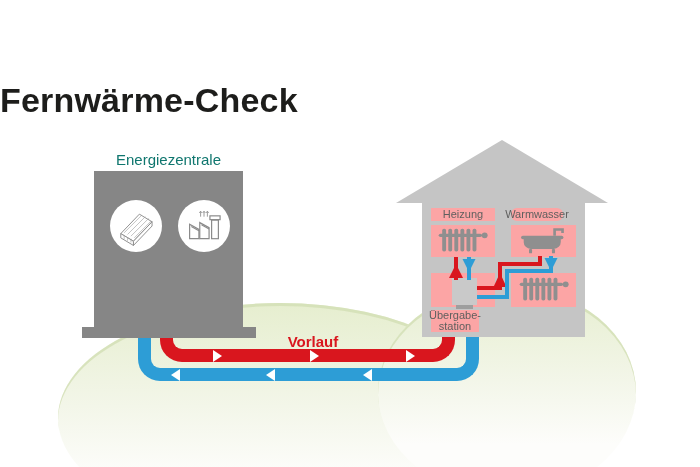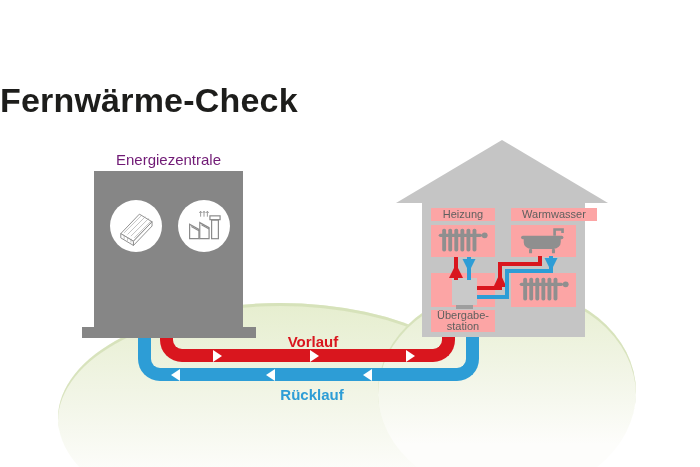"Energiezentrale" .plant-label { color: #701a75 -> #0f766e }
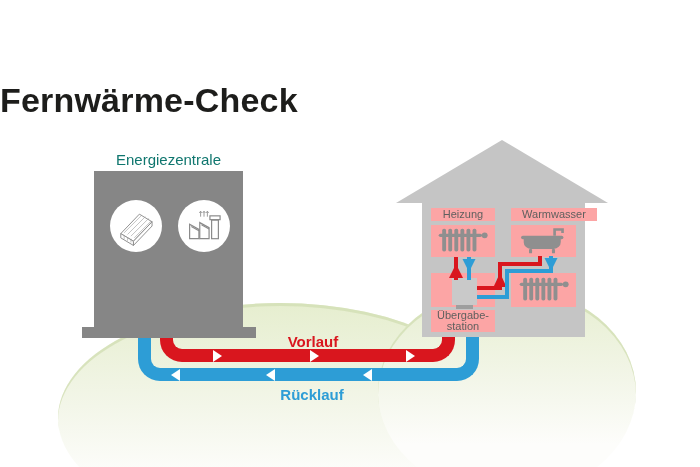"Warmwasser" .box-warmwasser-label { border-radius: none -> 6px; width: 86px -> 52px }
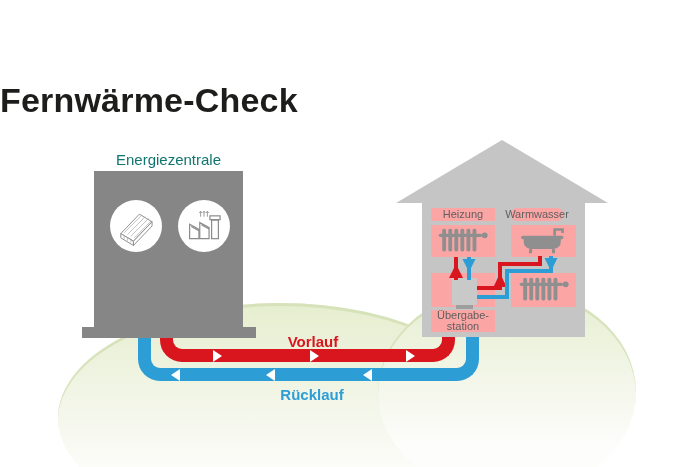"Übergabe-" .box-station-label { width: 64px -> 48px }
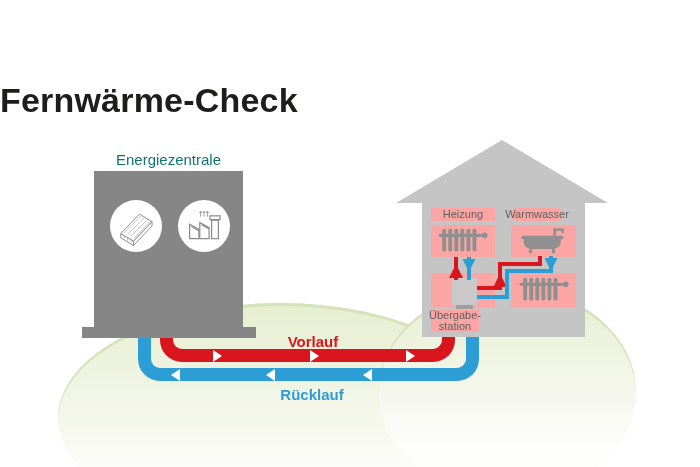"Rücklauf" div.abs { html: <div>Rücklauf</div> -> none }
